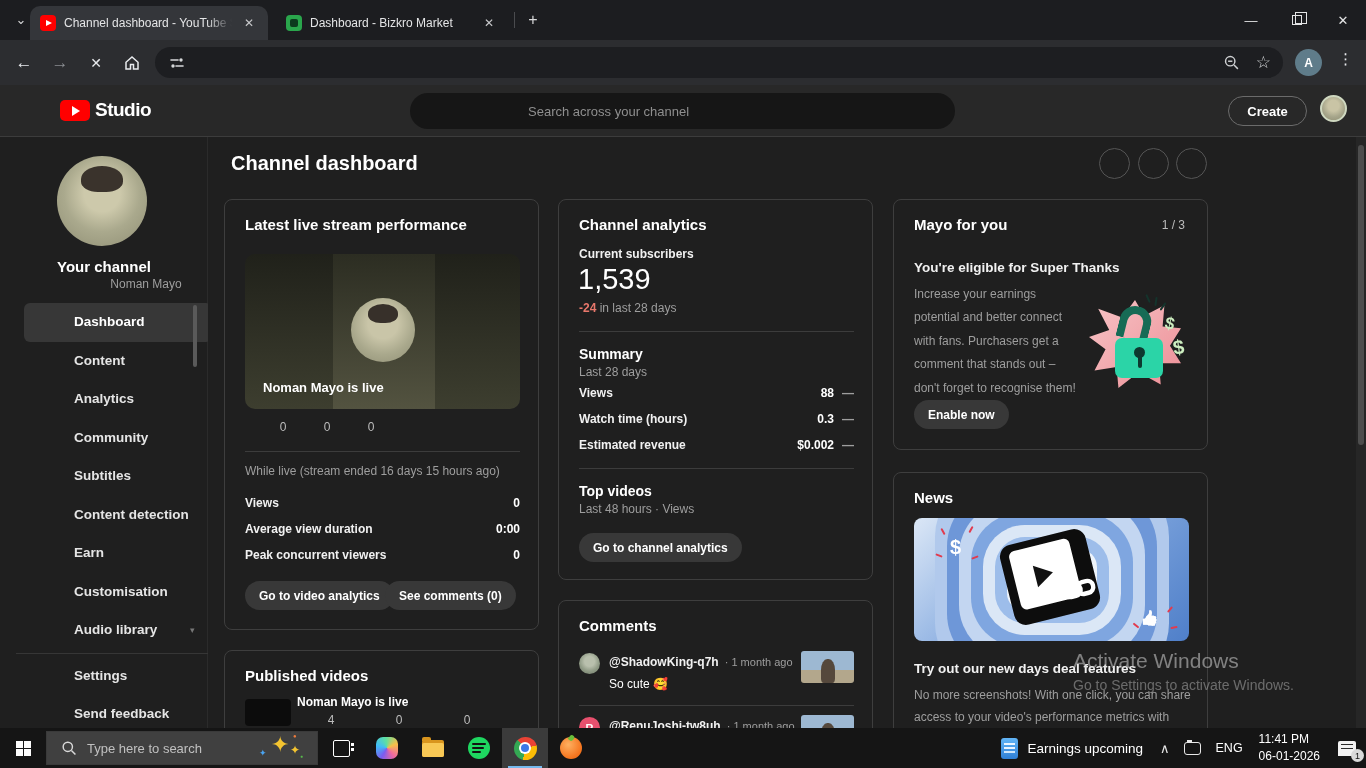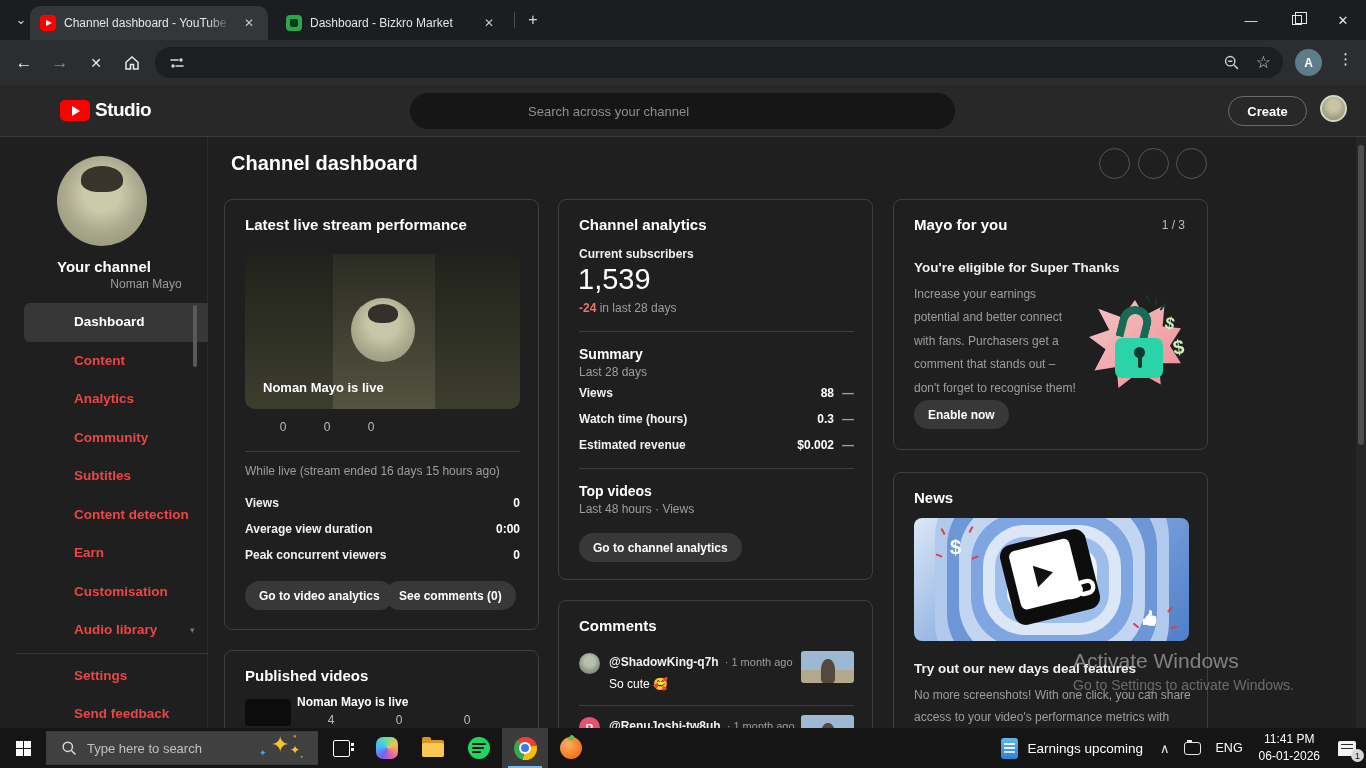"Content" .menu-item { color: #ef4444 -> #e5e5e5 }
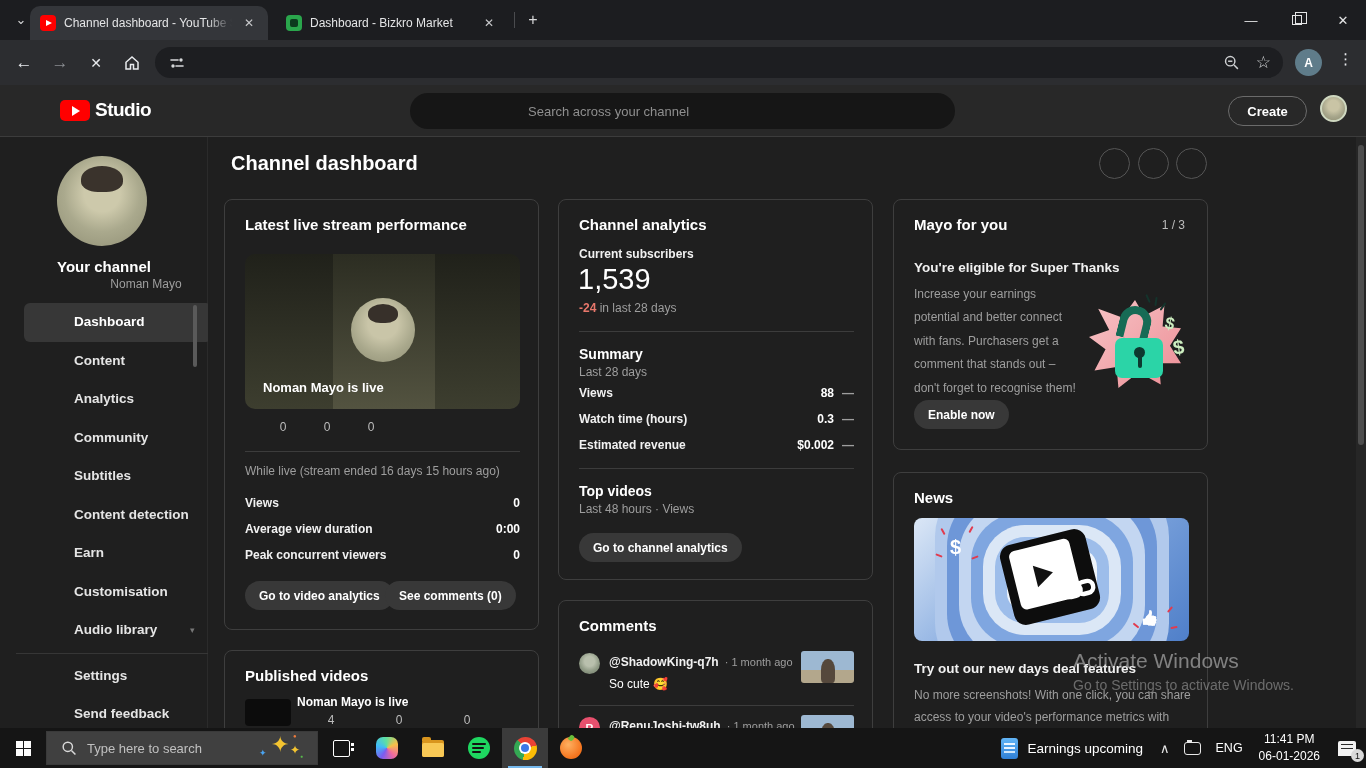"11:41 PM" .clock { text-align: center -> none }
